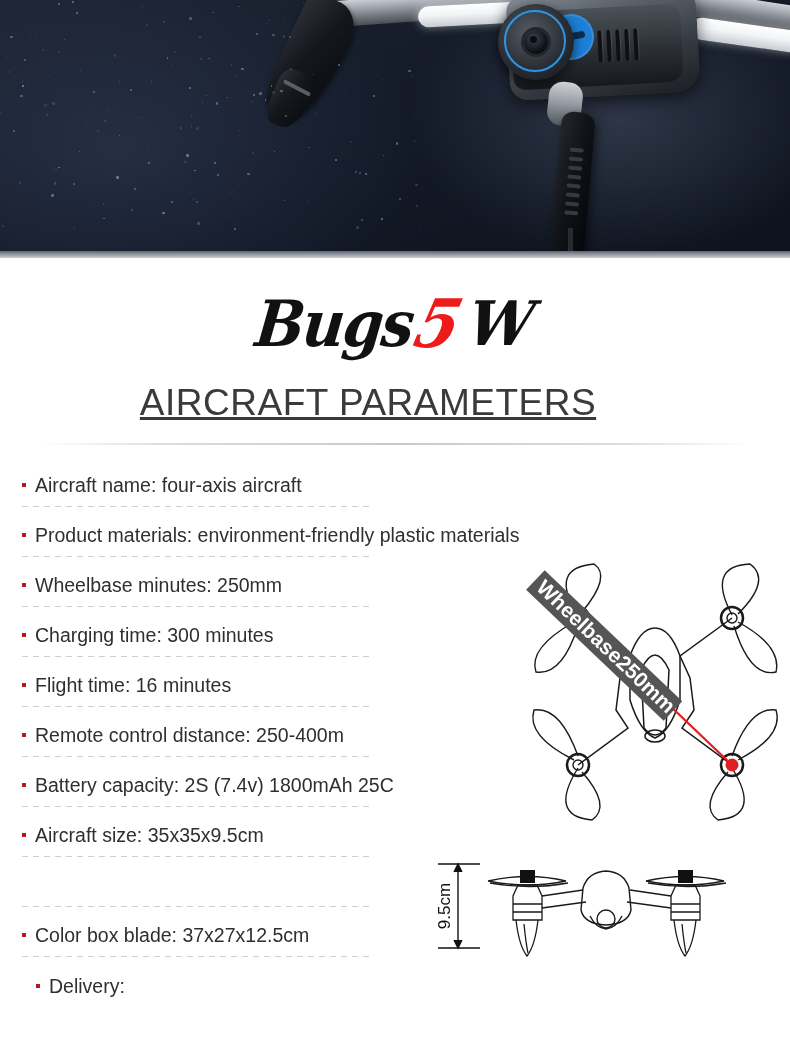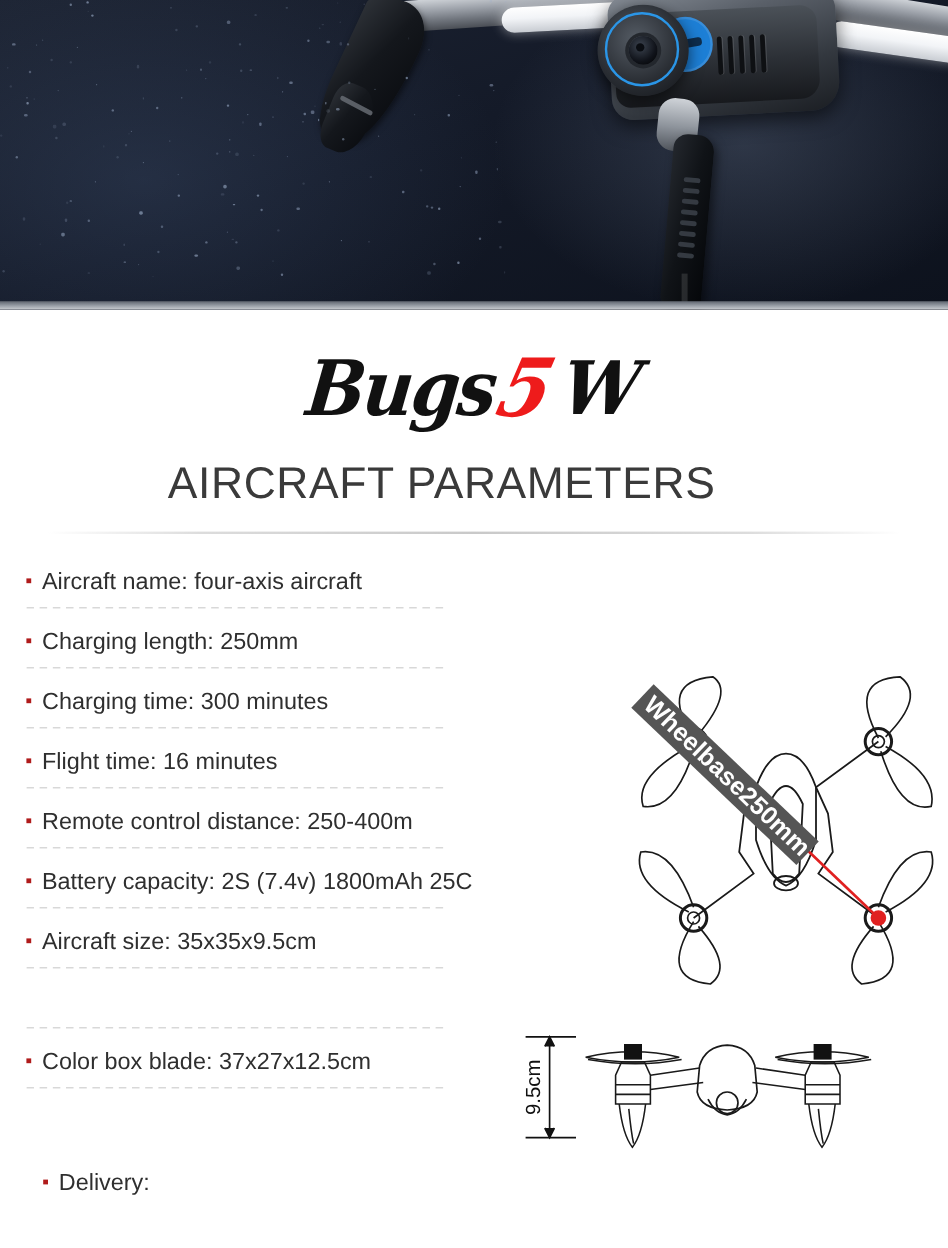"AIRCRAFT PARAMETERS" .heading { text-decoration: none -> underline }
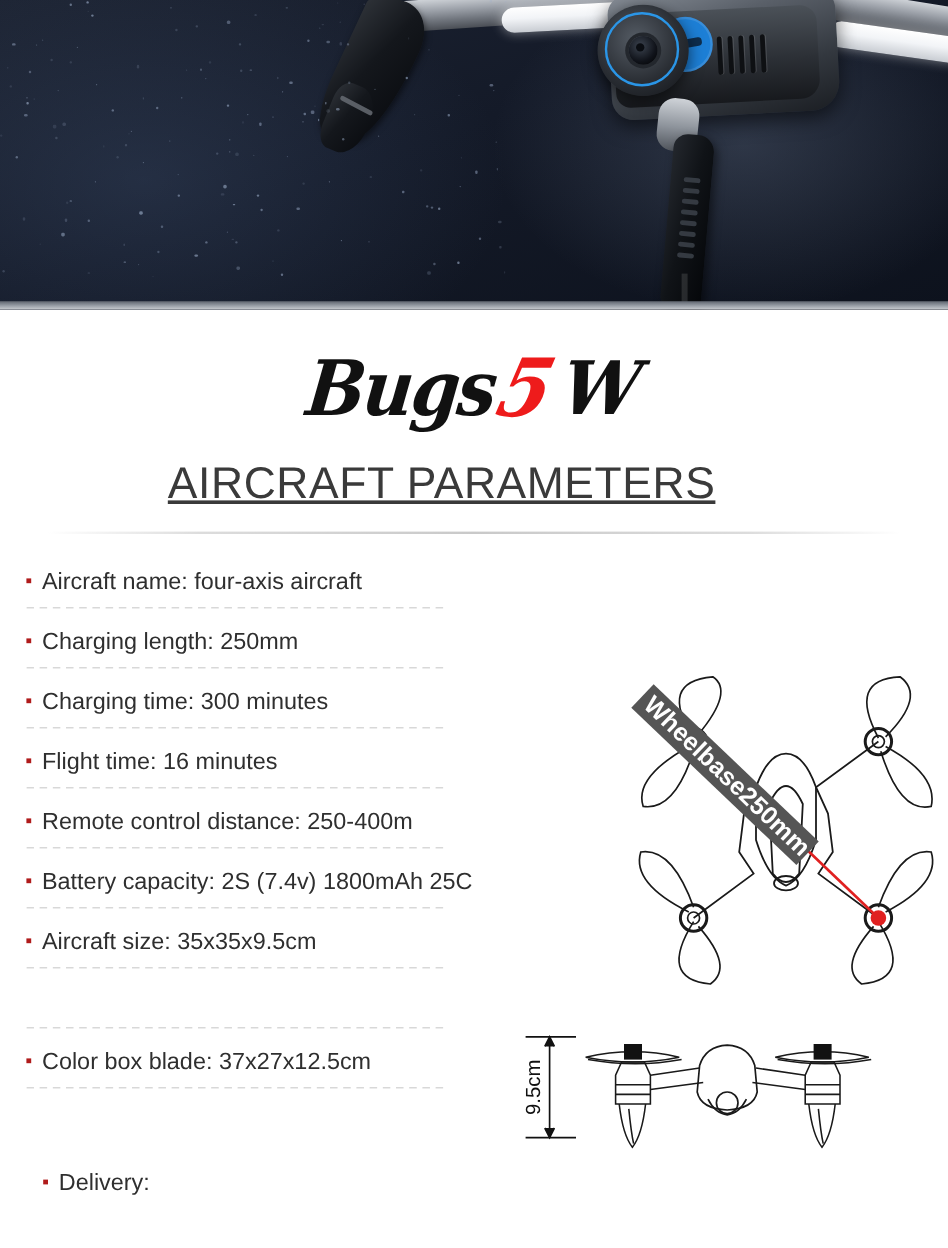"Product materials: environment-friendly" div.spec-row { html: none -> <div> <div> <span></span> <span>Product materials: environment-friendly plastic materials</span> </div> <div></div> </div> }
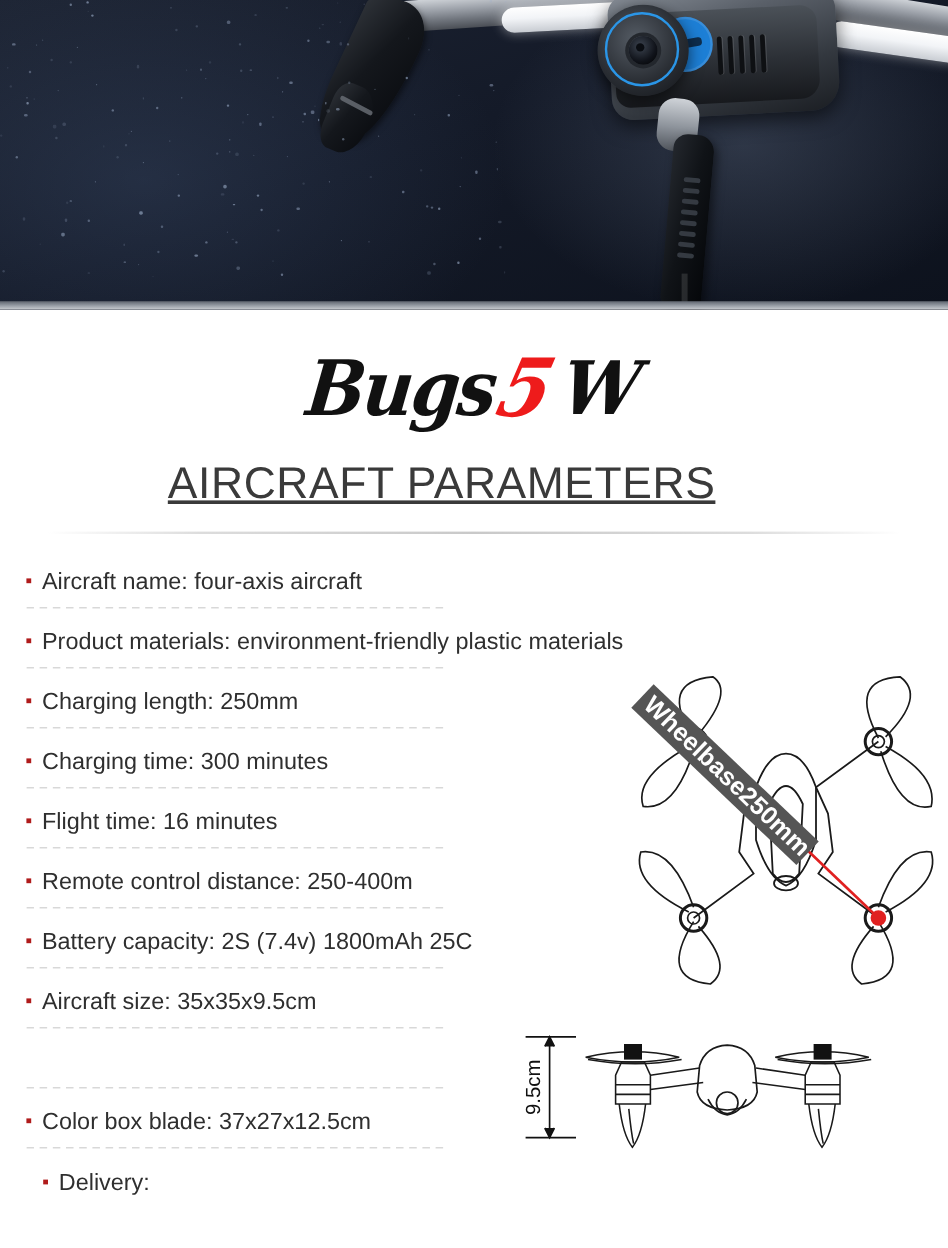"Charging length: 250mm" span { text: Charging length -> Wheelbase minutes }
